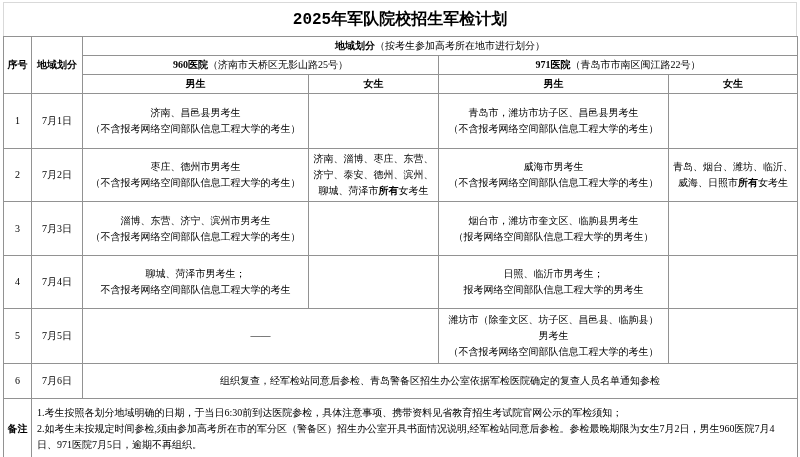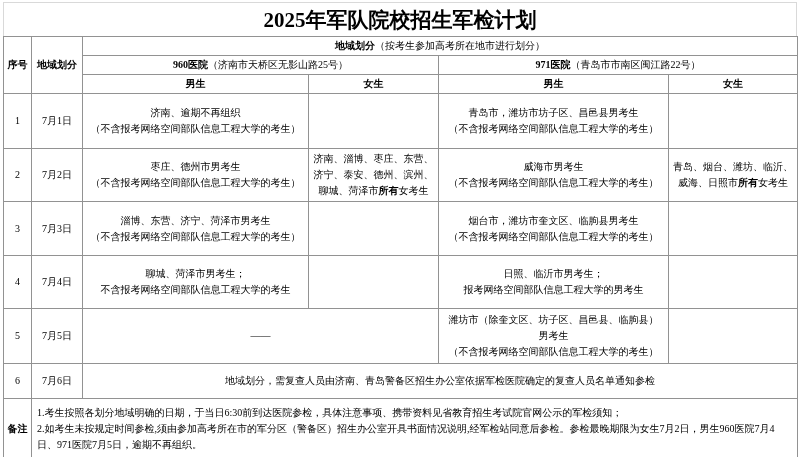"2025年军队院校招生军检计划" .title-row { font-family: none -> Liberation Mono, monospace; font-size: 21px -> 16px }
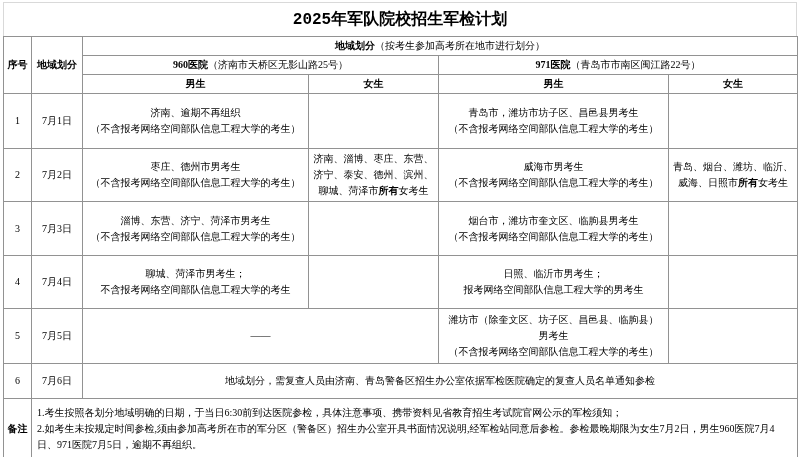"济南、逾期不再组织" td { text: 逾期不再组织 -> 昌邑县男考生 }
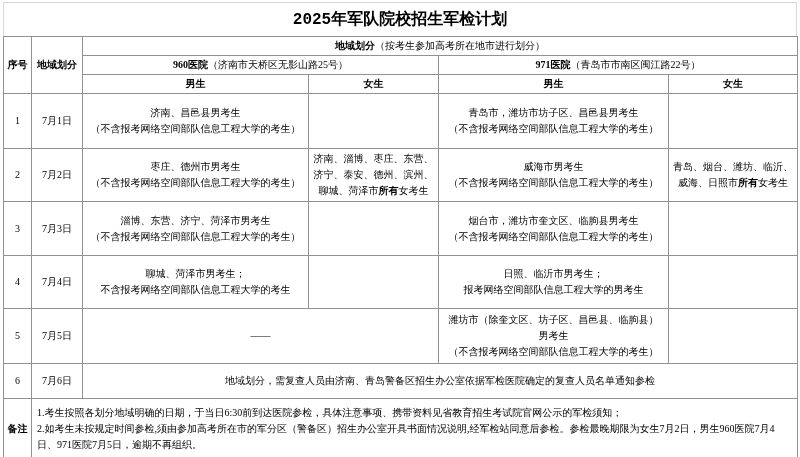"淄博、东营、济宁、菏泽市男考生" td { text: 菏泽 -> 滨州 }
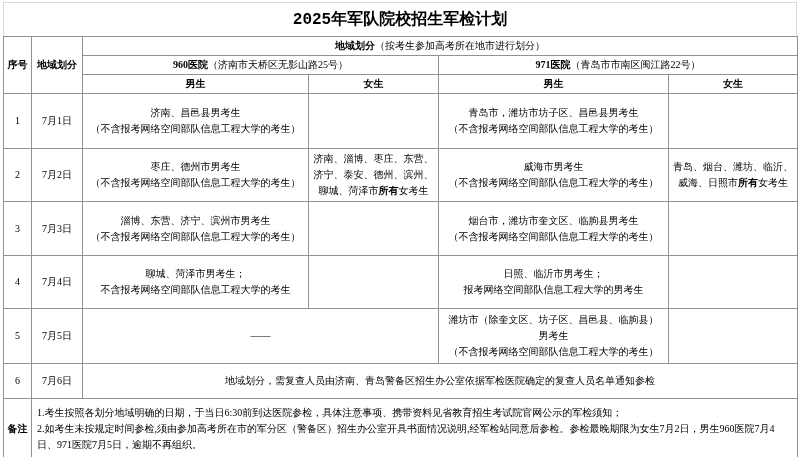"烟台市，潍坊市奎文区、临朐县男考生" td { text: 不含报考网络空间部队信息工程大学的 -> 报考网络空间部队信息工程大学的男 }
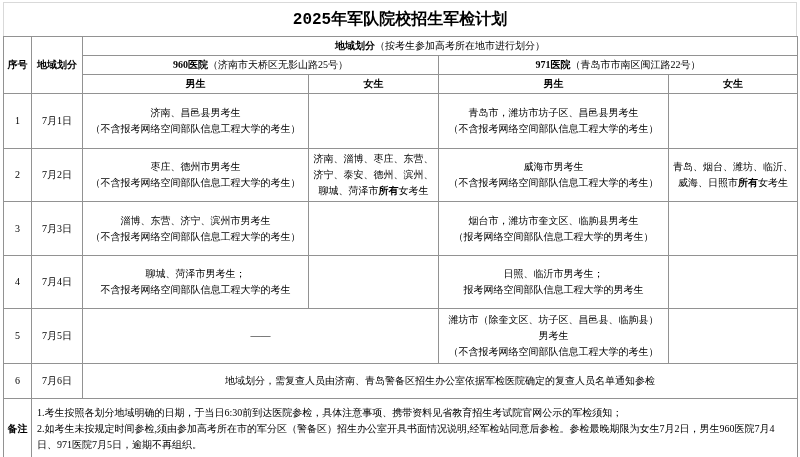"地域划分，需复查人员由济南、青岛警备区招生办公室依据军检医院确定的复查人员名单通" td { text: 地域划分，需复查人员由济南 -> 组织复查，经军检站同意后参检 }
